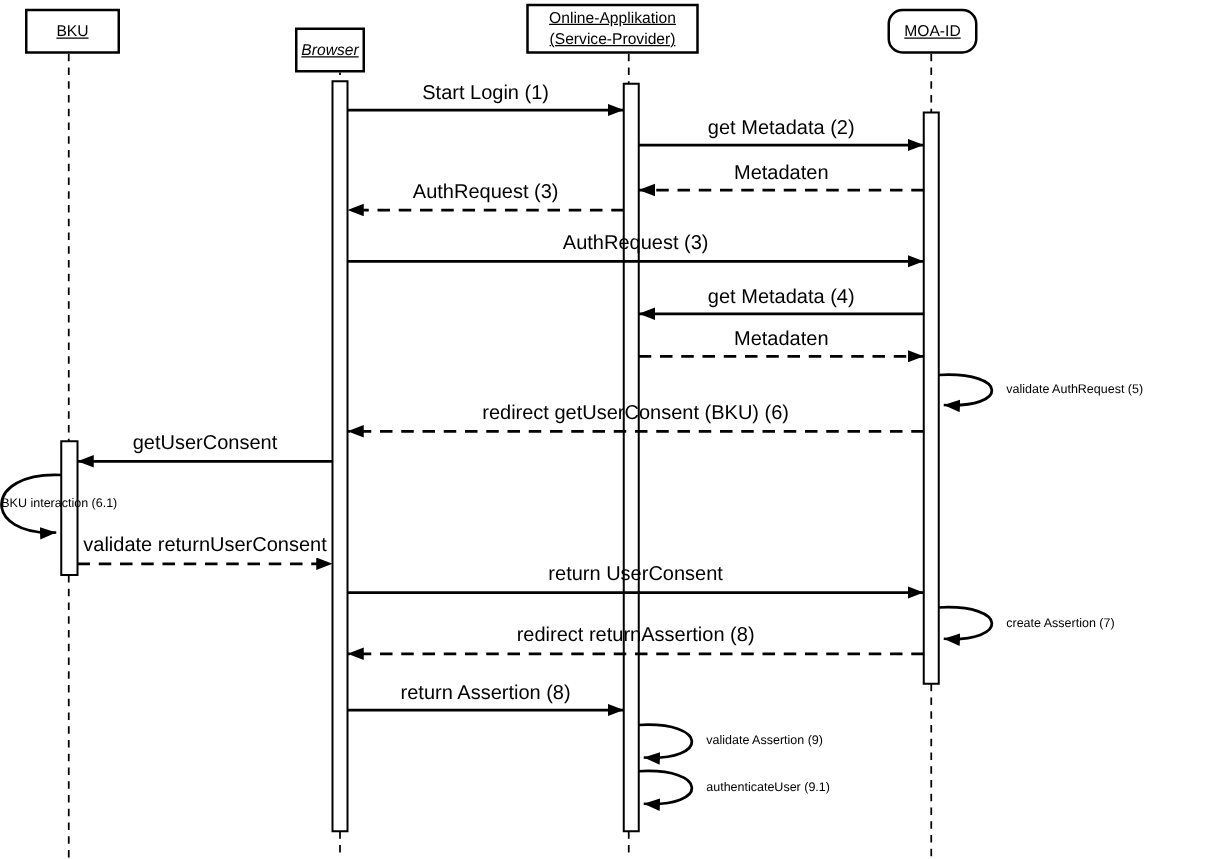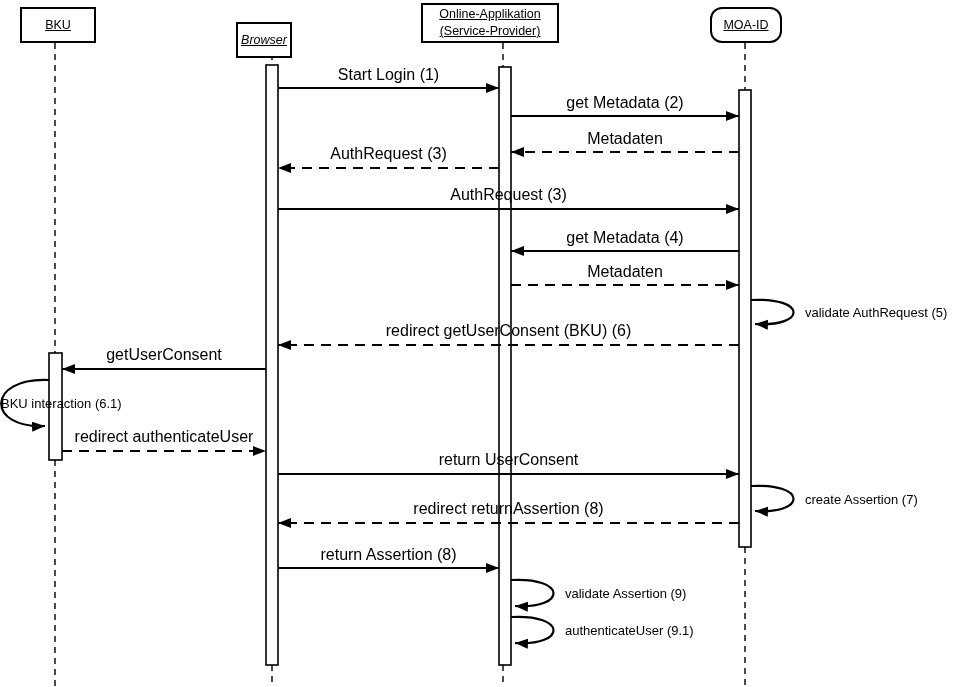"validate AuthRequest (5)" .loop-label { font-size: 13px -> 10px }
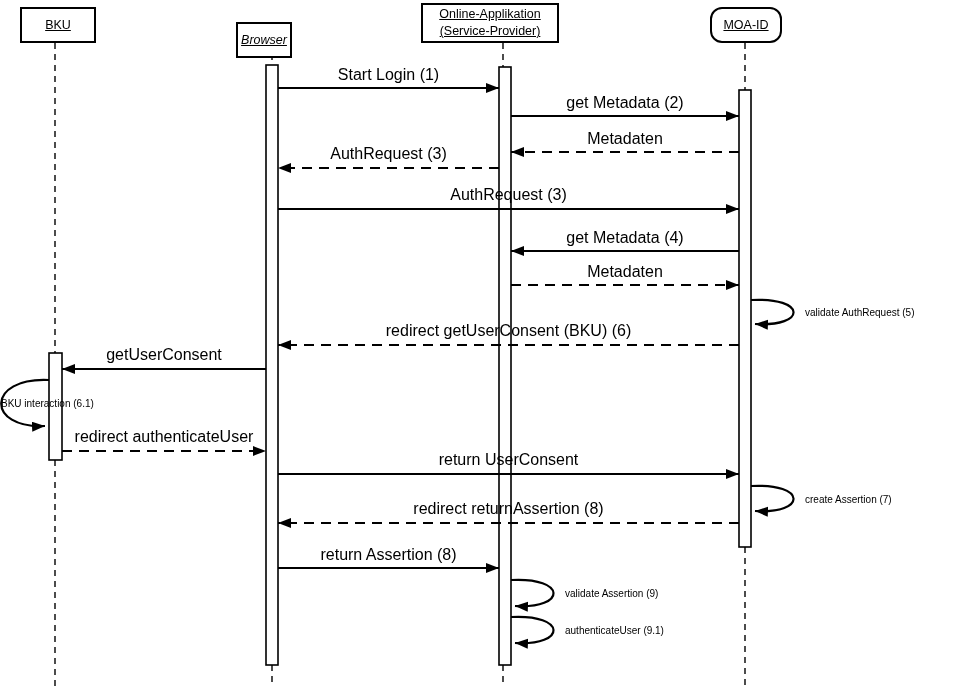"redirect authenticateUser" div.msg-label { text: redirect authenticateUser -> validate returnUserConsent }
